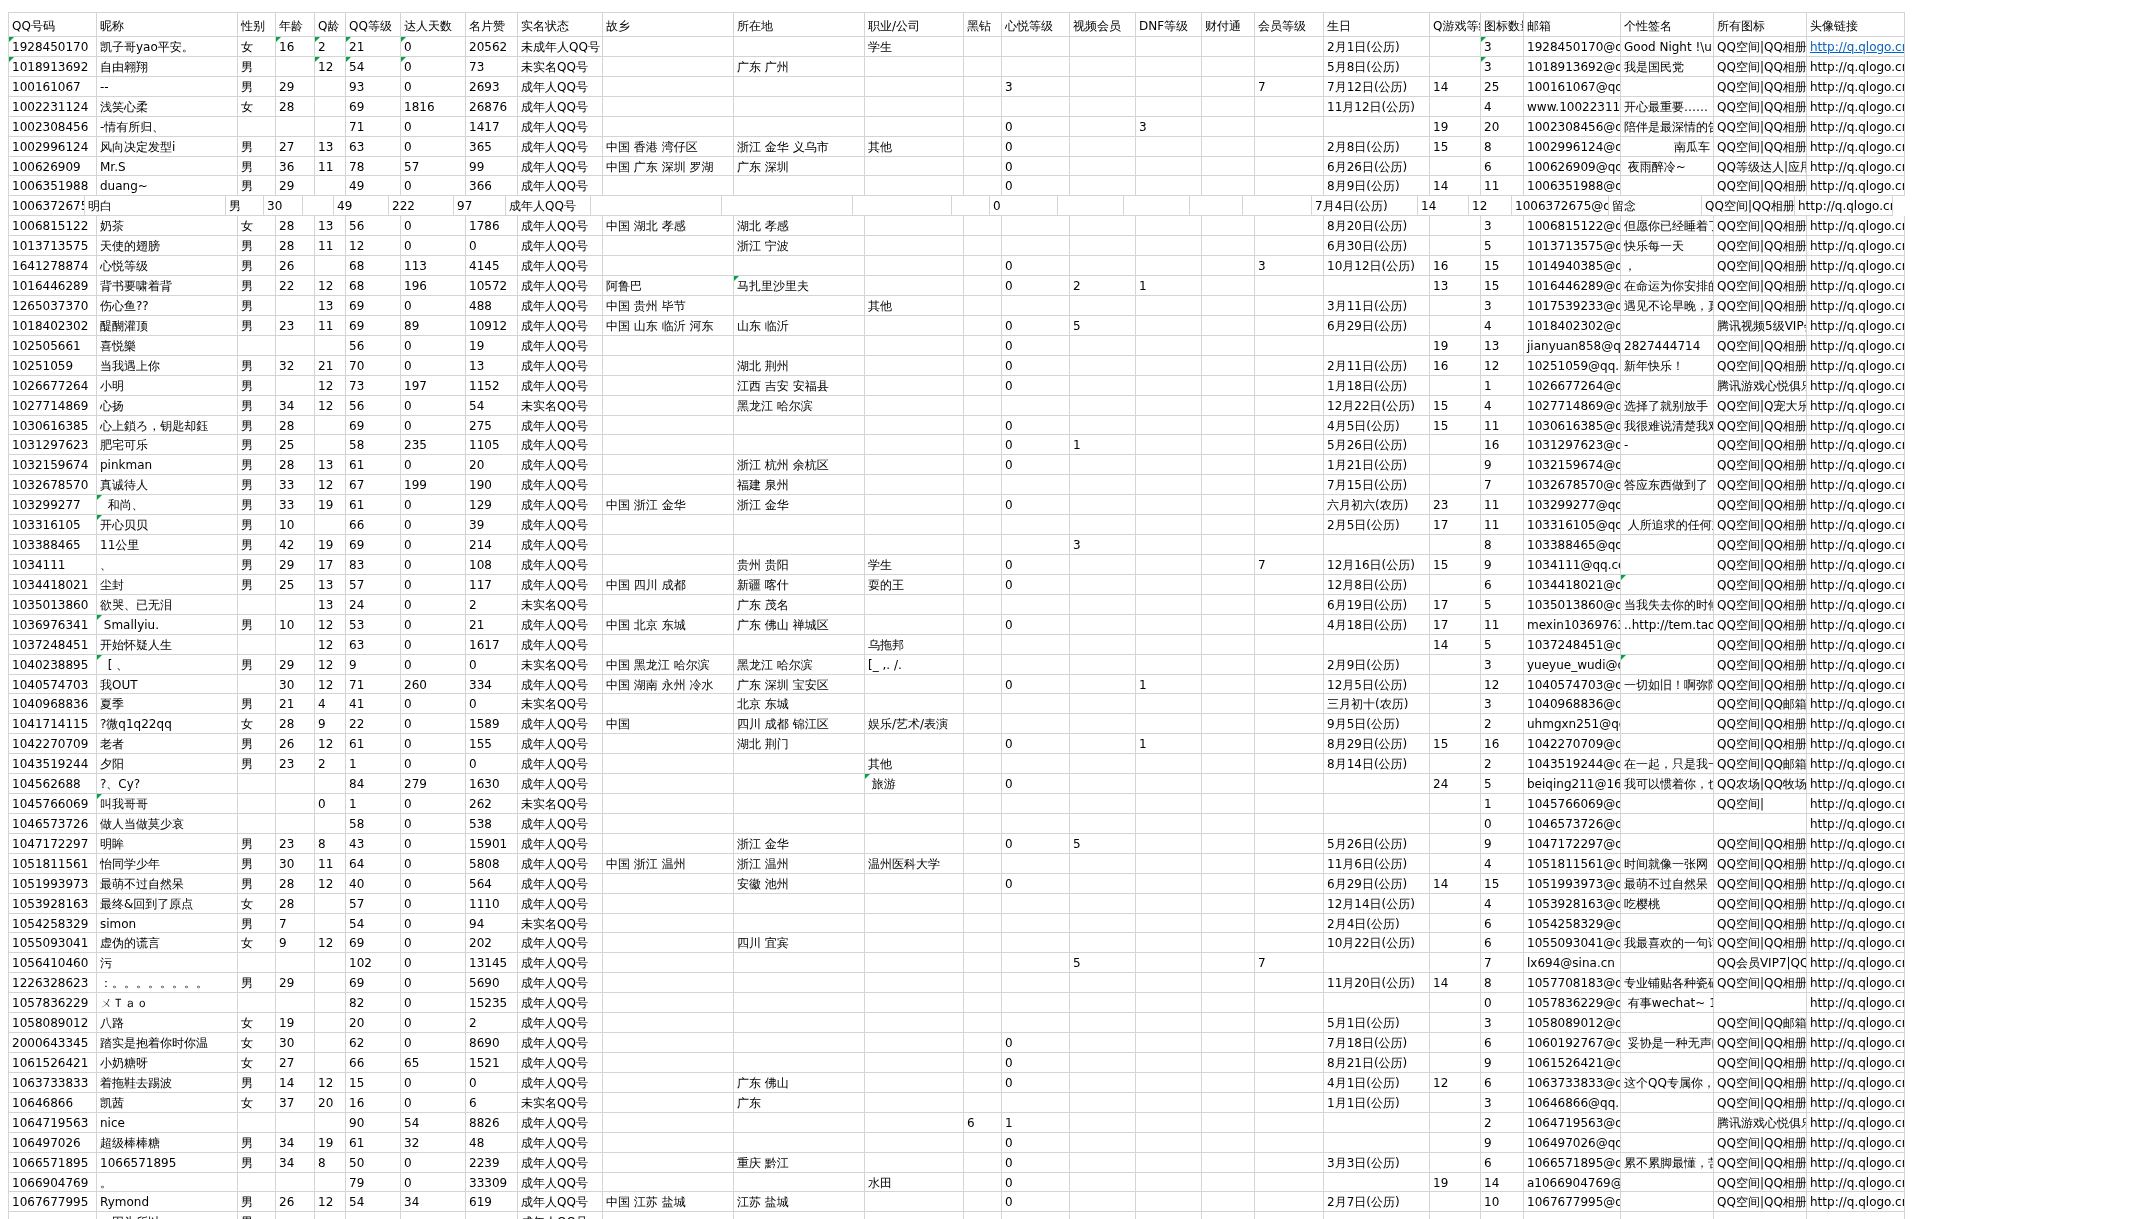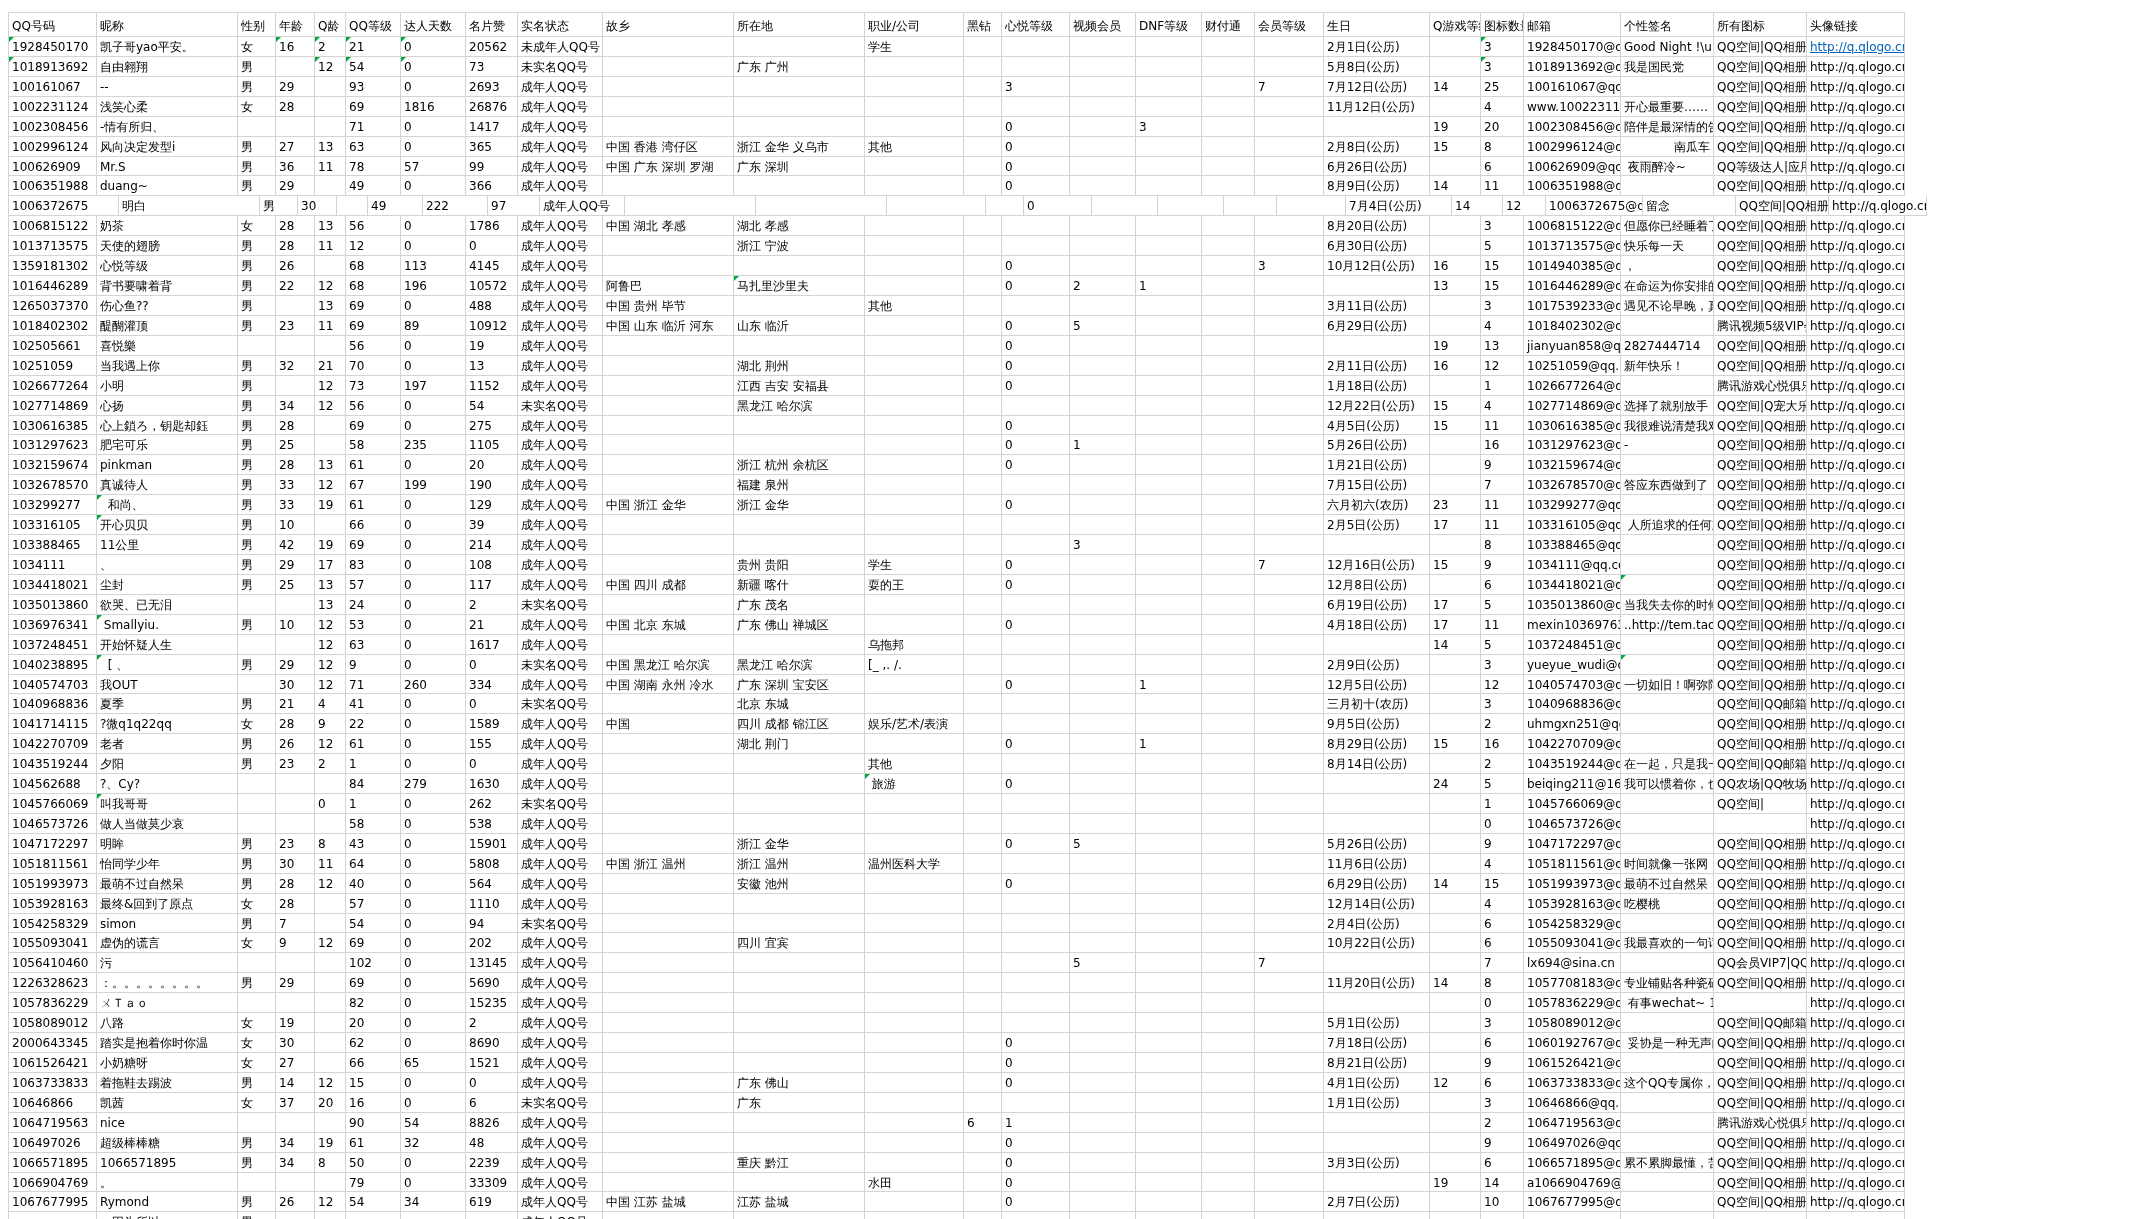"1006372675" div.cell { width: 111px -> 77px }
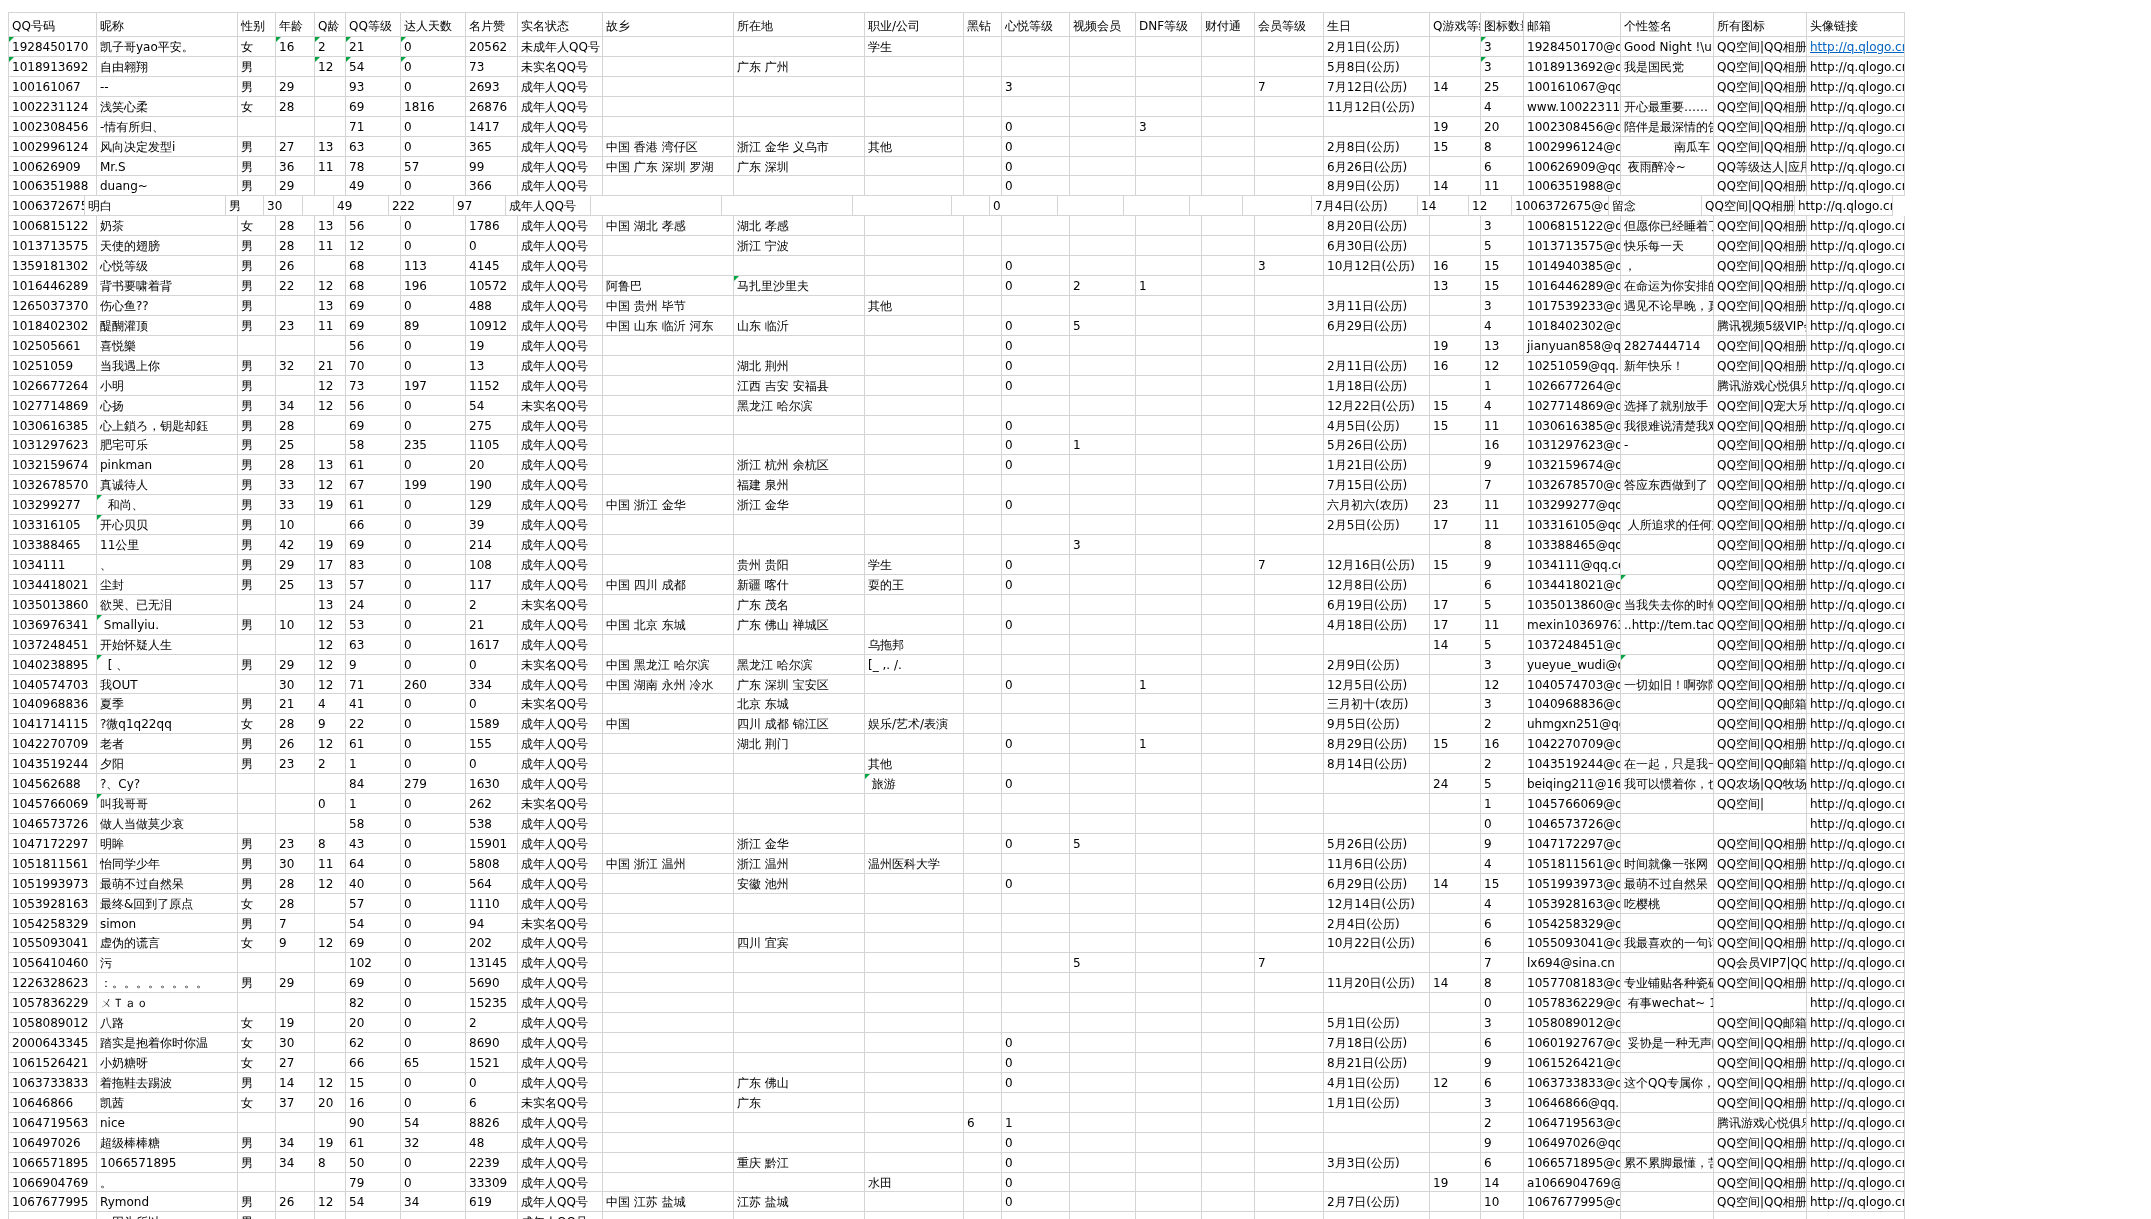"1359181302" div.cell { text: 1359181302 -> 1641278874 }
